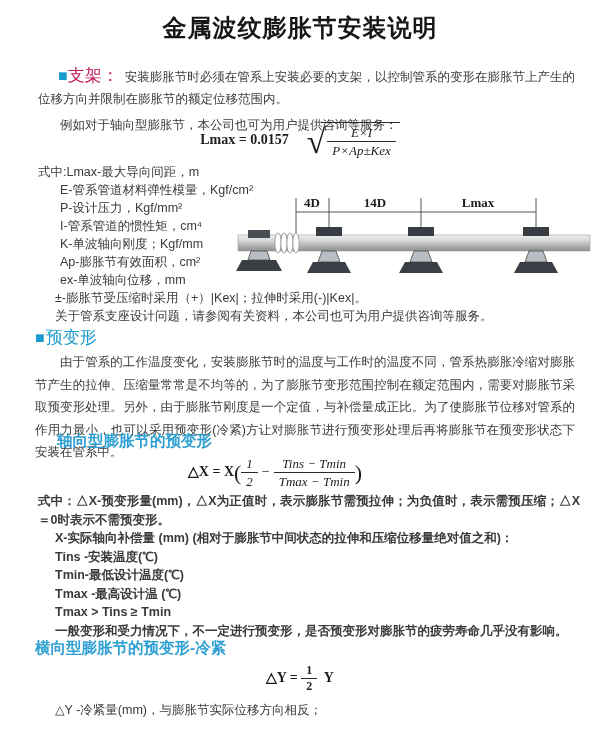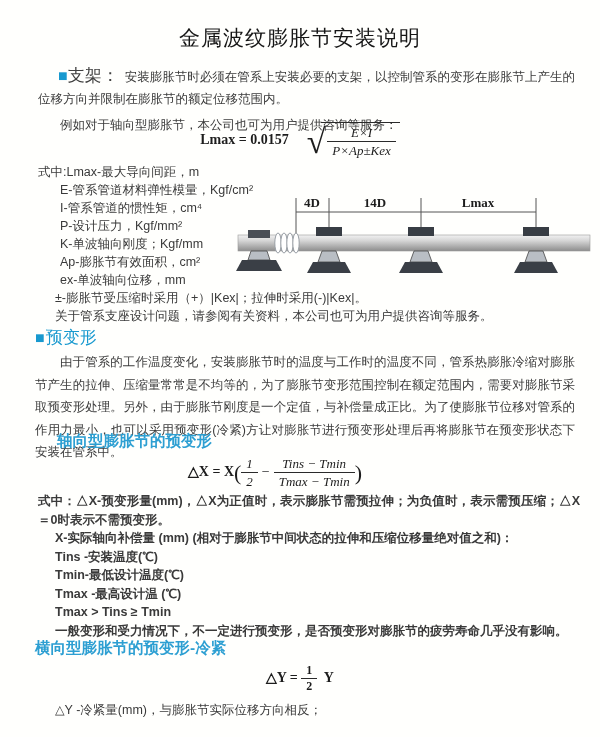"金属波纹膨胀节安装说明" .doc-title { font-size: 21px -> 24px; font-weight: 400 -> 700; top: 24px -> 12px }
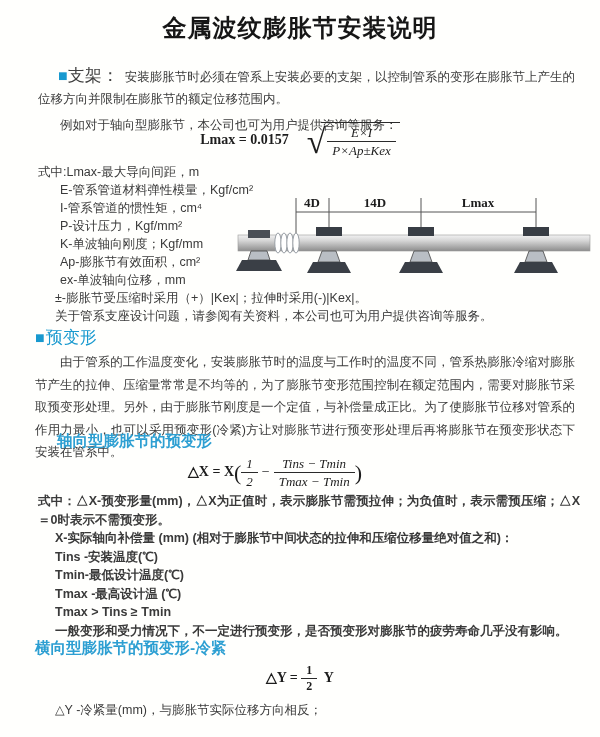"支架：" .p1 .lead-head { color: #404040 -> #be185d }
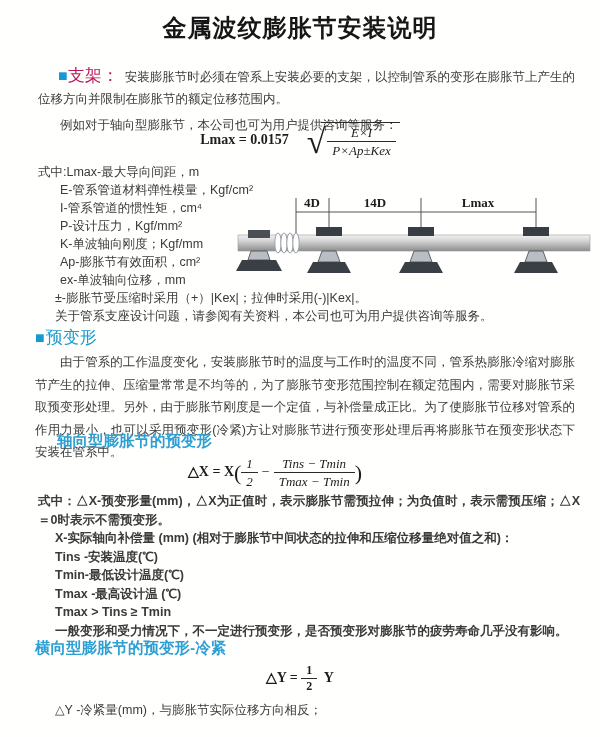"I-管系管道的惯性矩，cm⁴" div.def-line { order: before "P-设计压力，Kgf/mm²" -> after "P-设计压力，Kgf/mm²" }
